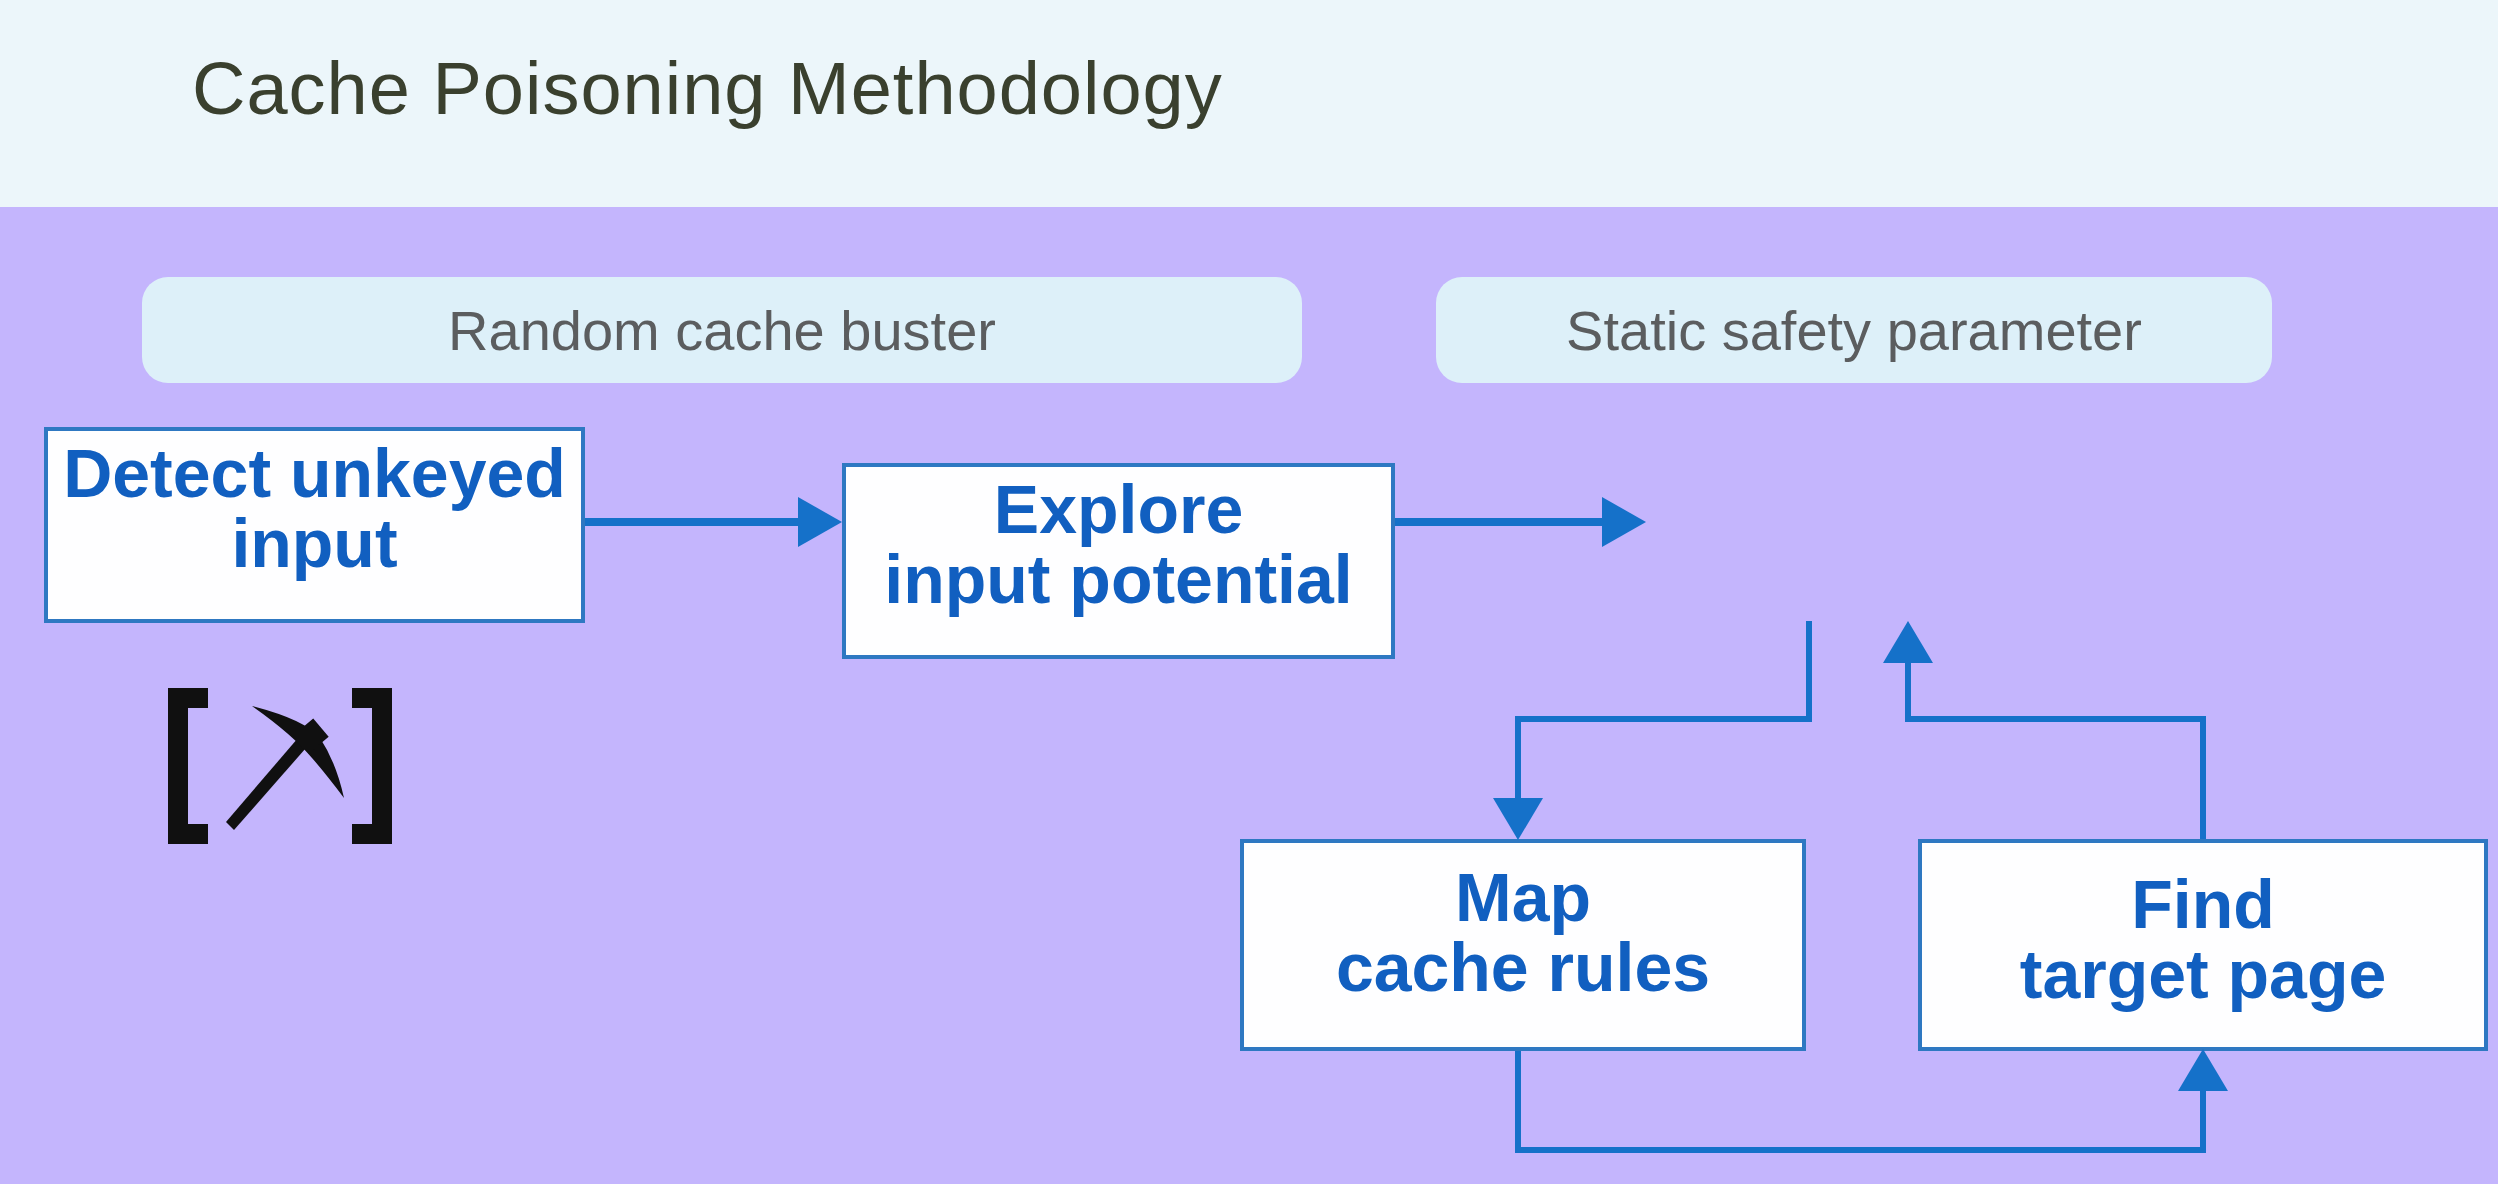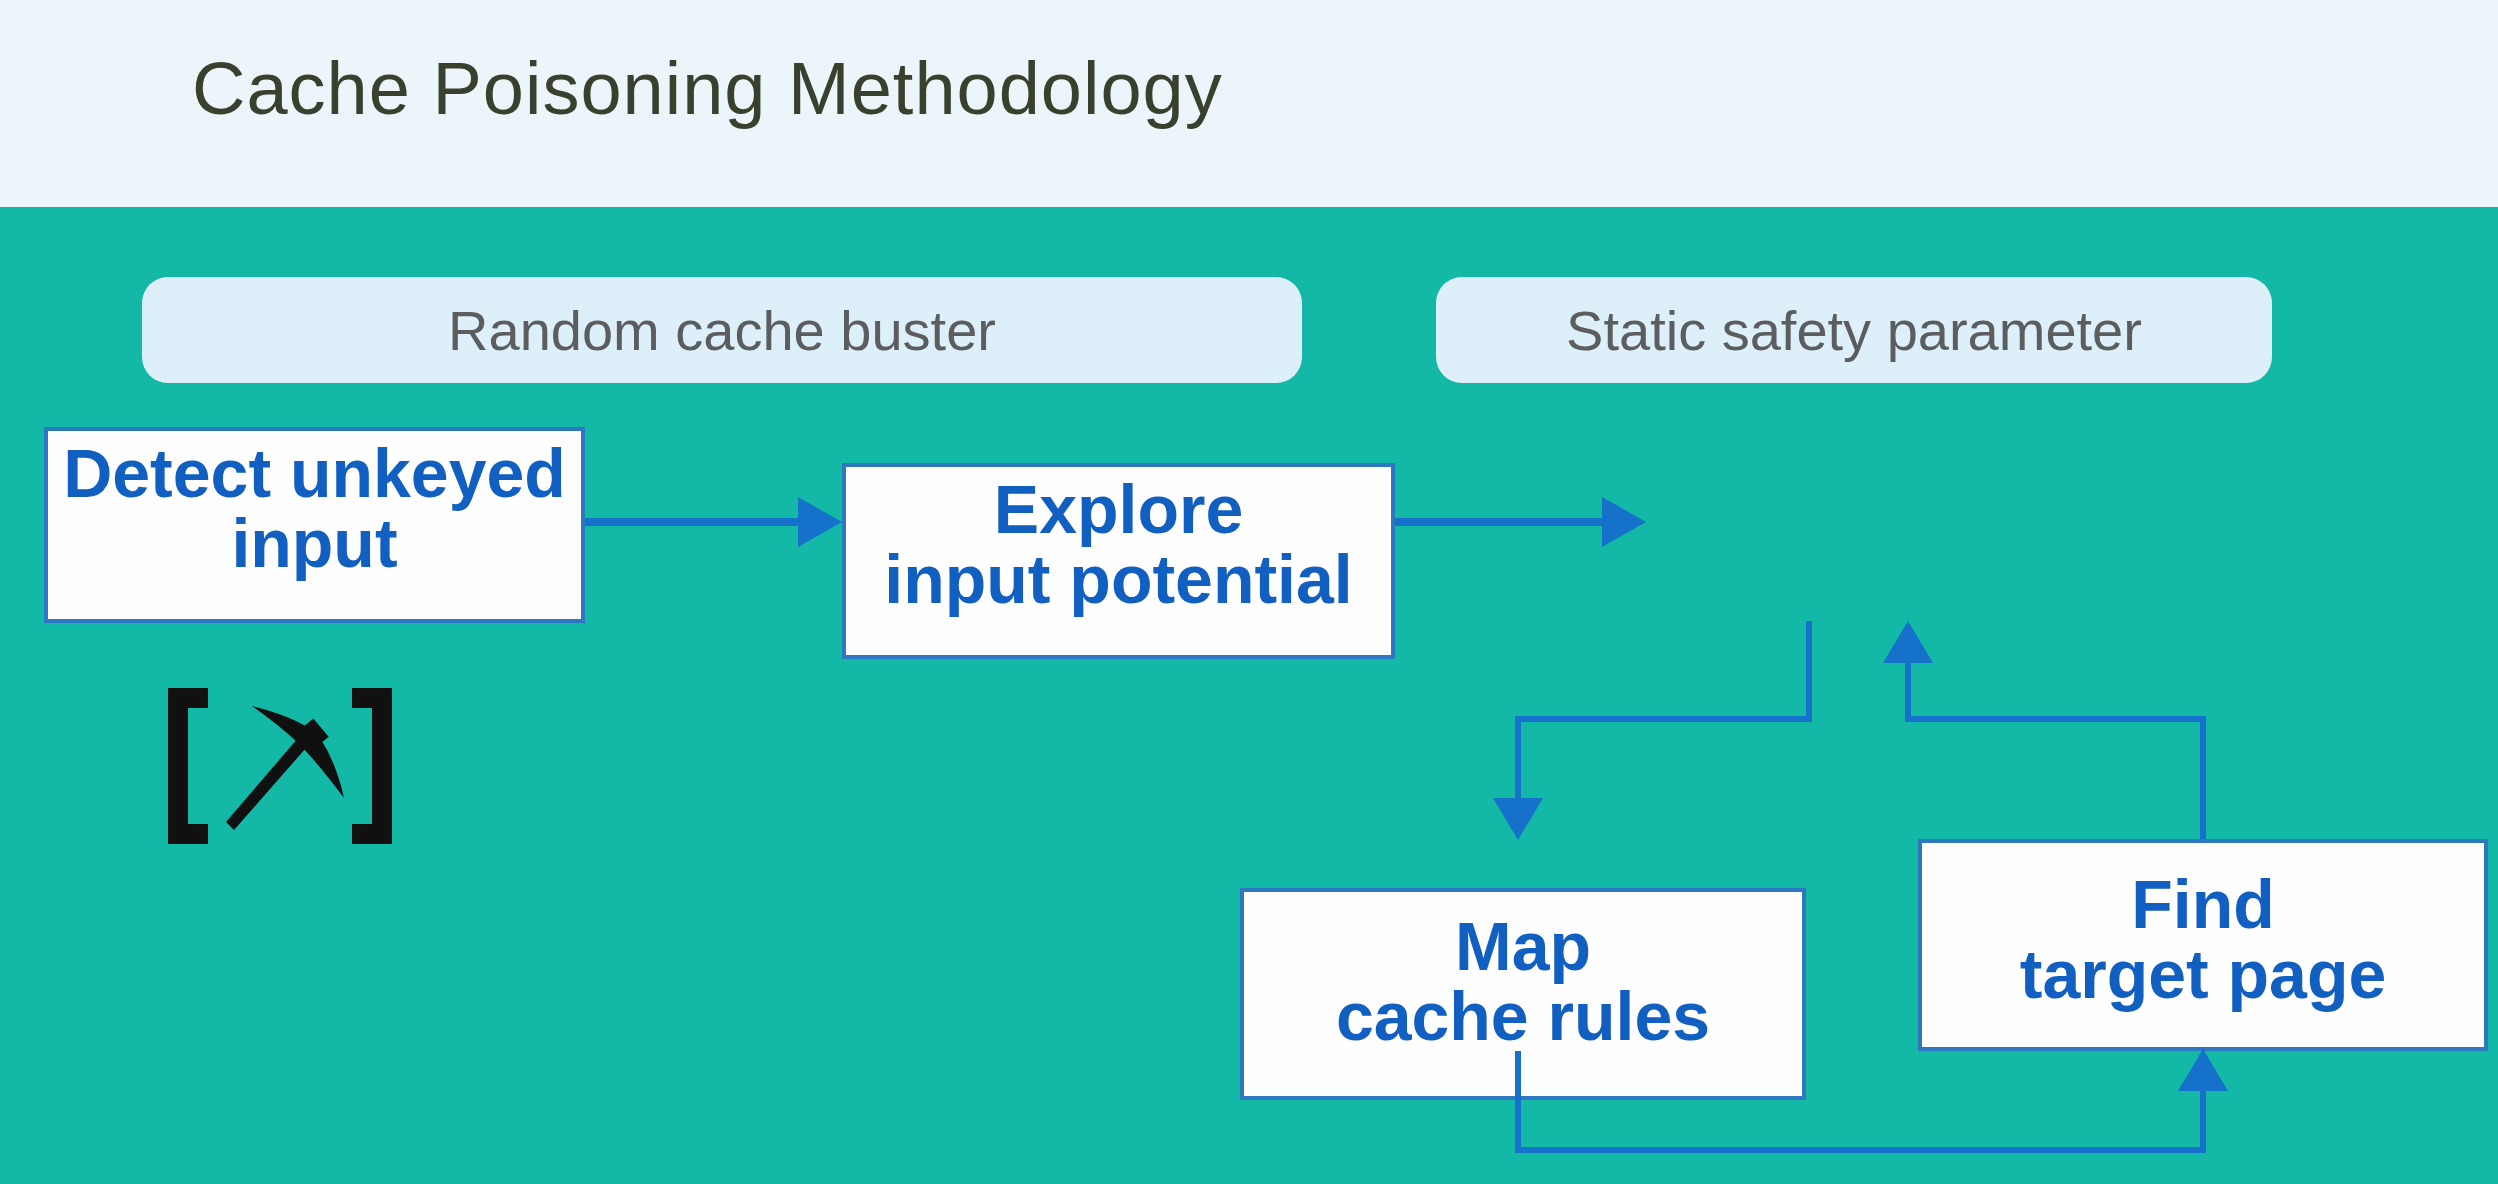"Cache Poisoning Methodology" .slide { background: #14b8a6 -> #c4b5fd }
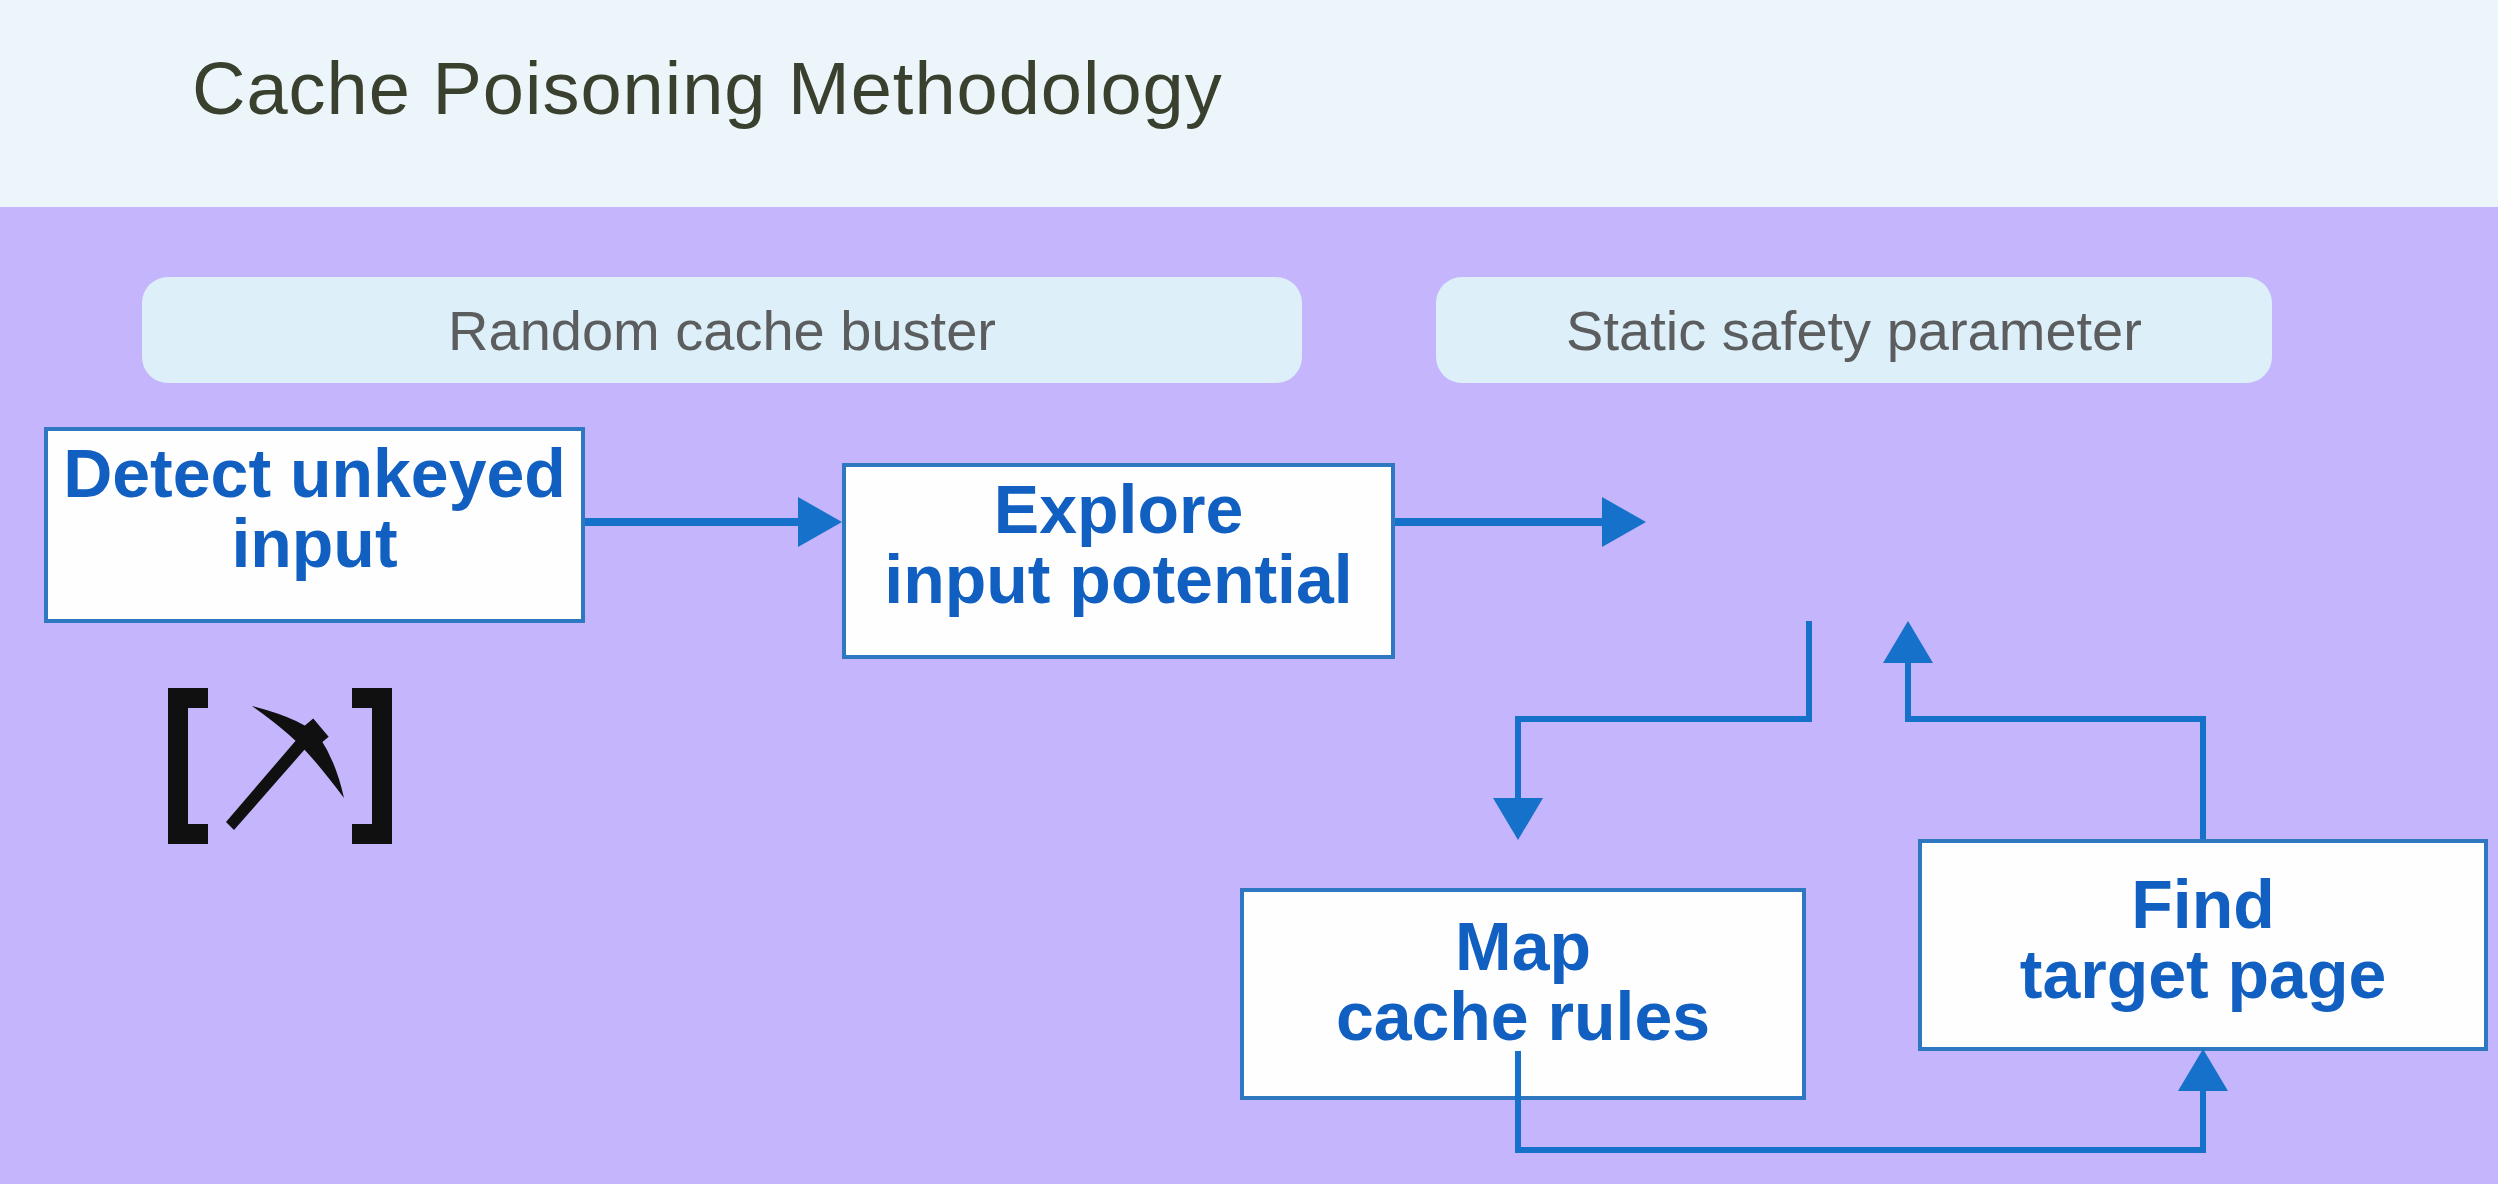"Map" .node.map { top: 888px -> 839px }
